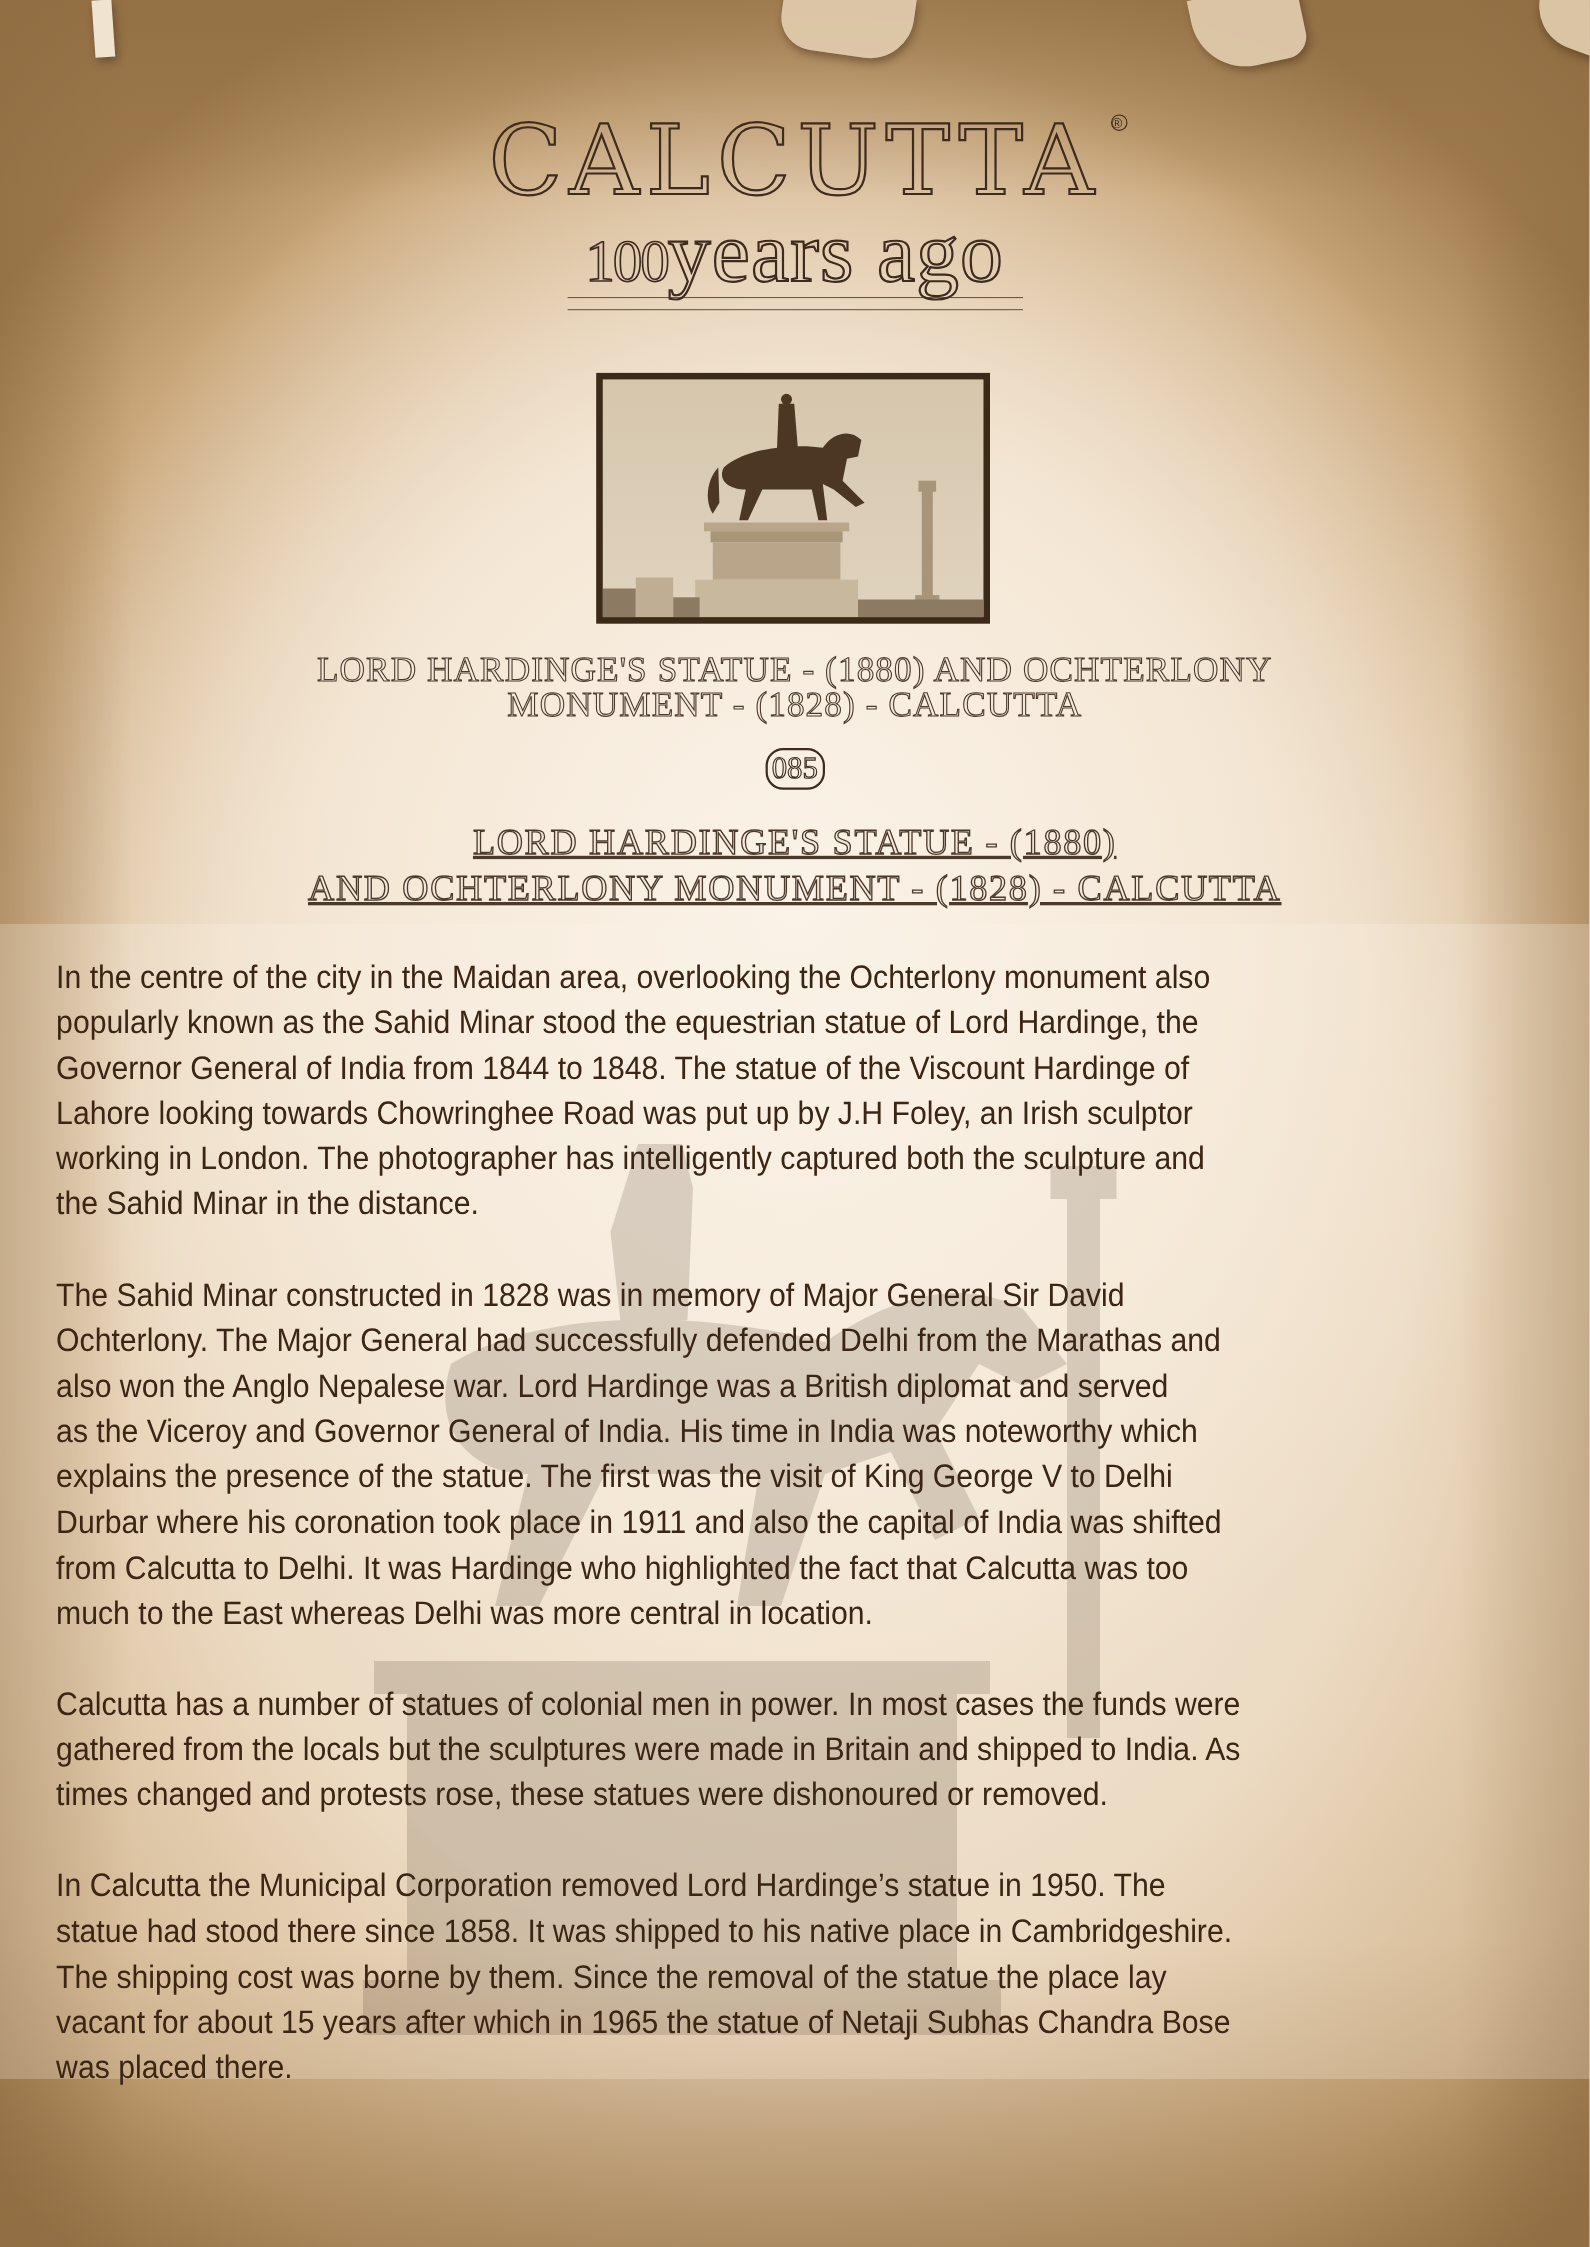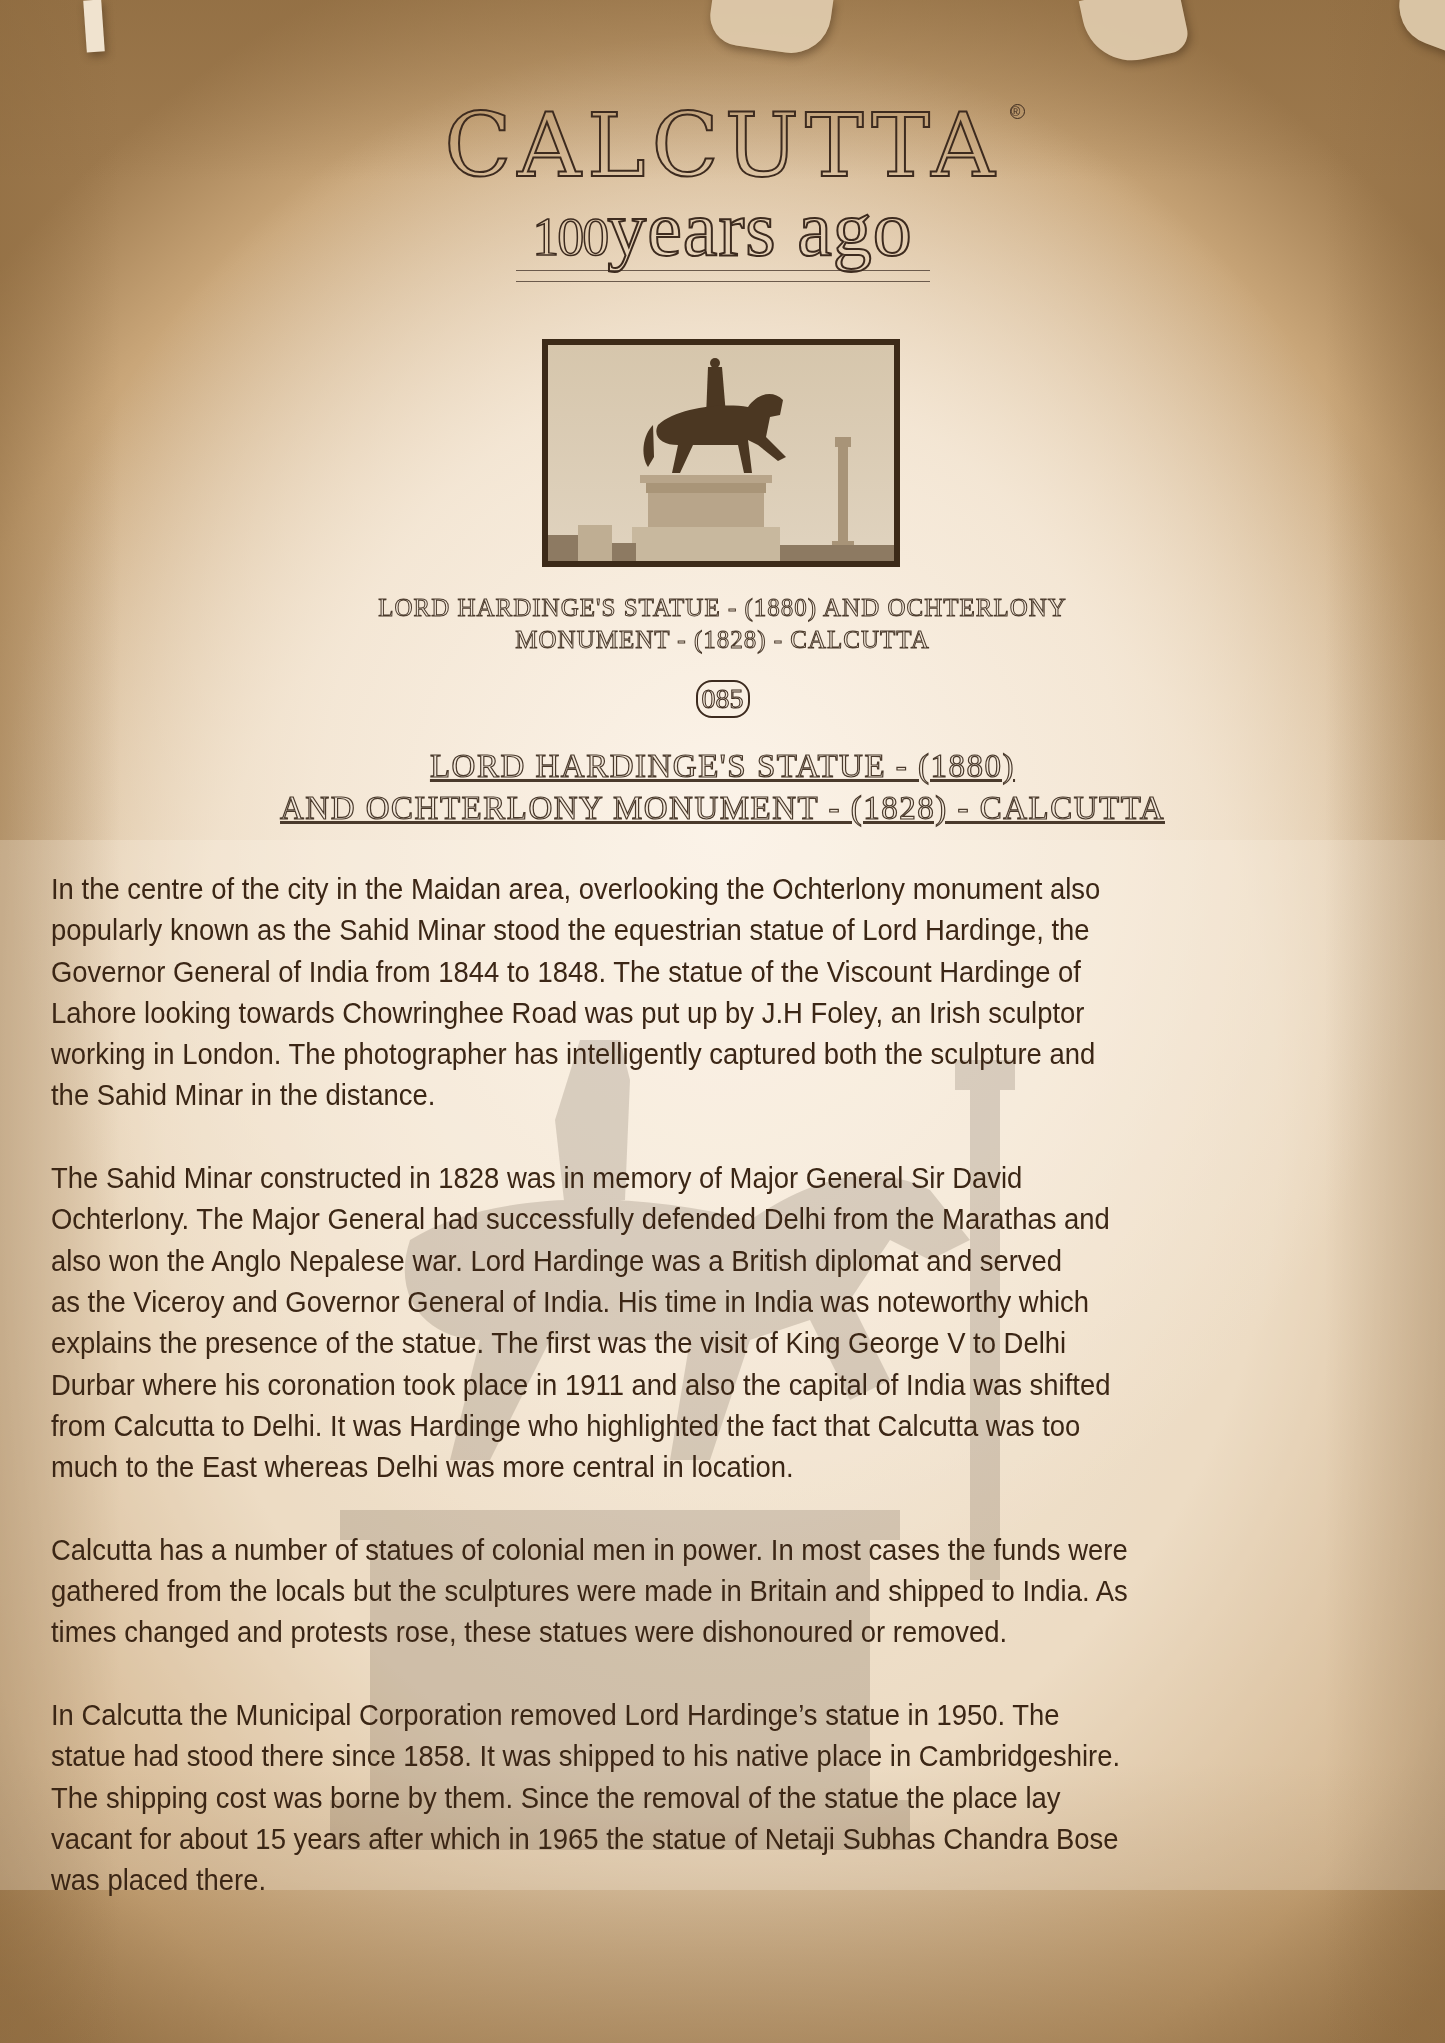"LORD HARDINGE'S STATUE - (1880) AND" .caption { font-size: 25px -> 32px }
